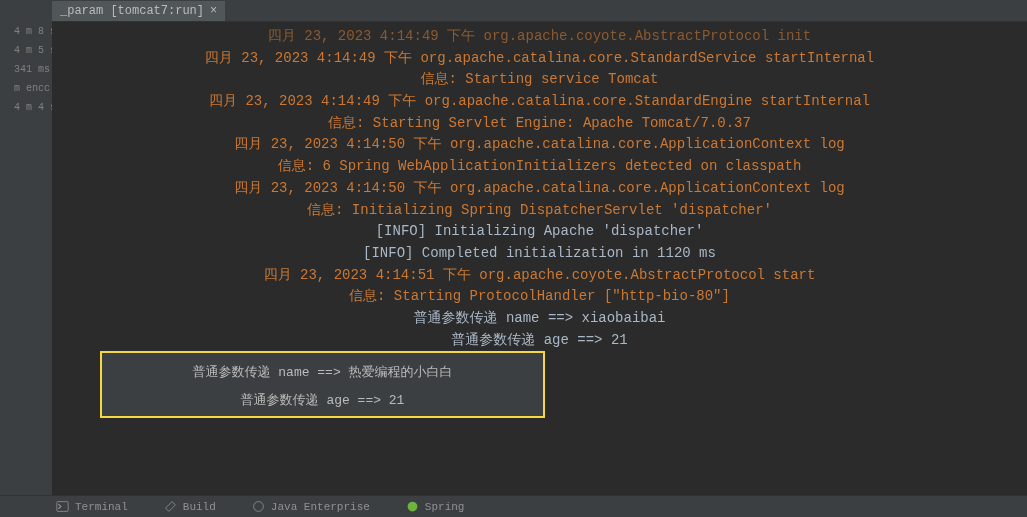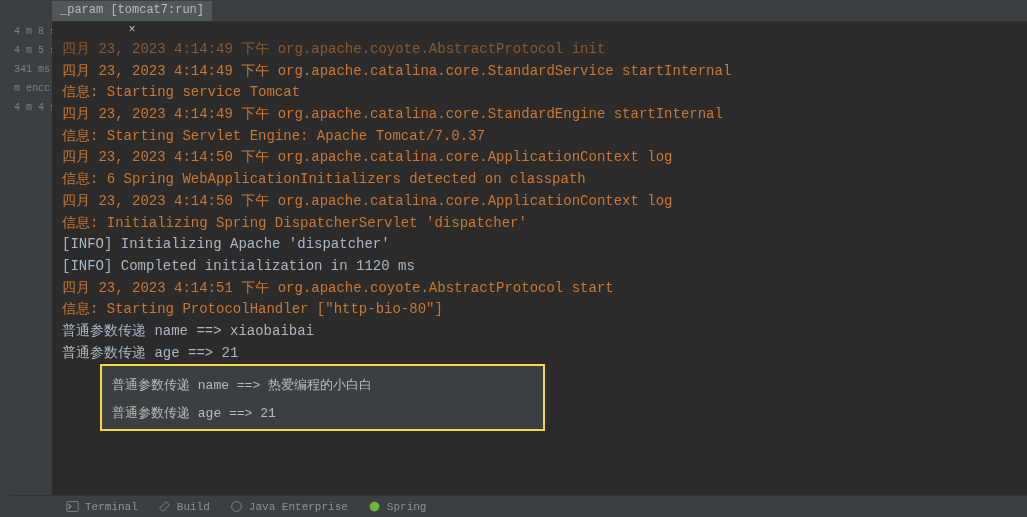"_param [tomcat7:run]" .tab { flex-direction: column -> none }
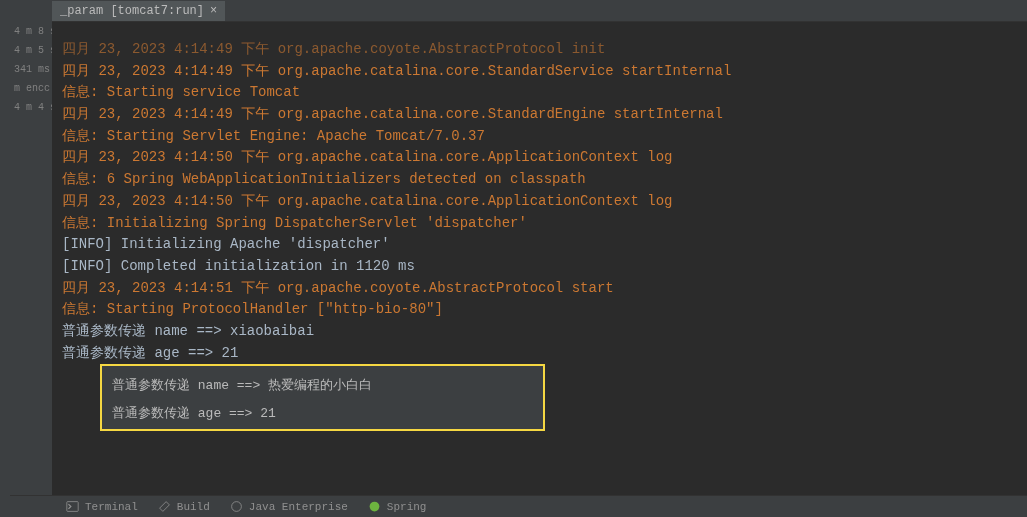"四月 23, 2023 4:14:49 下午" .console { padding: 17px 10px -> 4px 10px; text-align: none -> center }
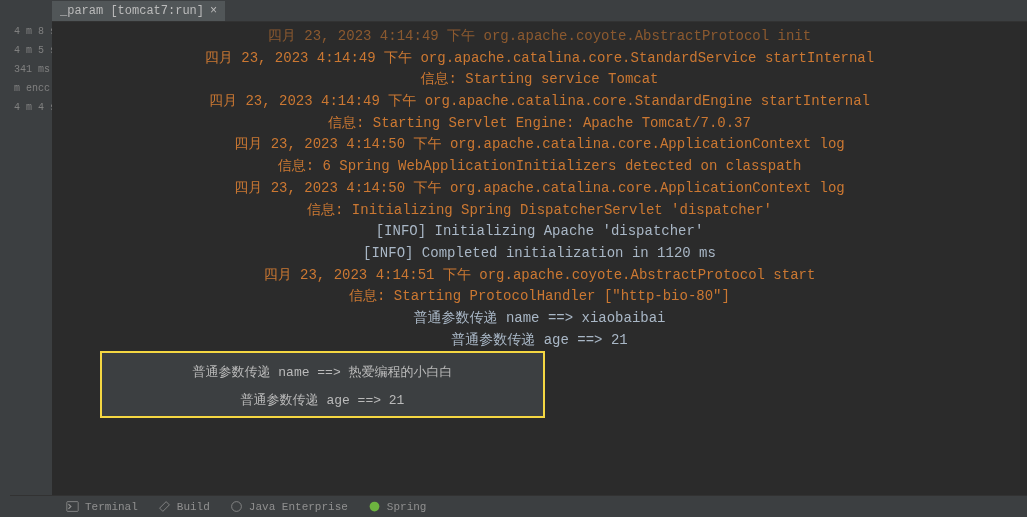"Terminal" .bottom-bar { gap: 20px -> 36px; left: 10px -> 0 }
